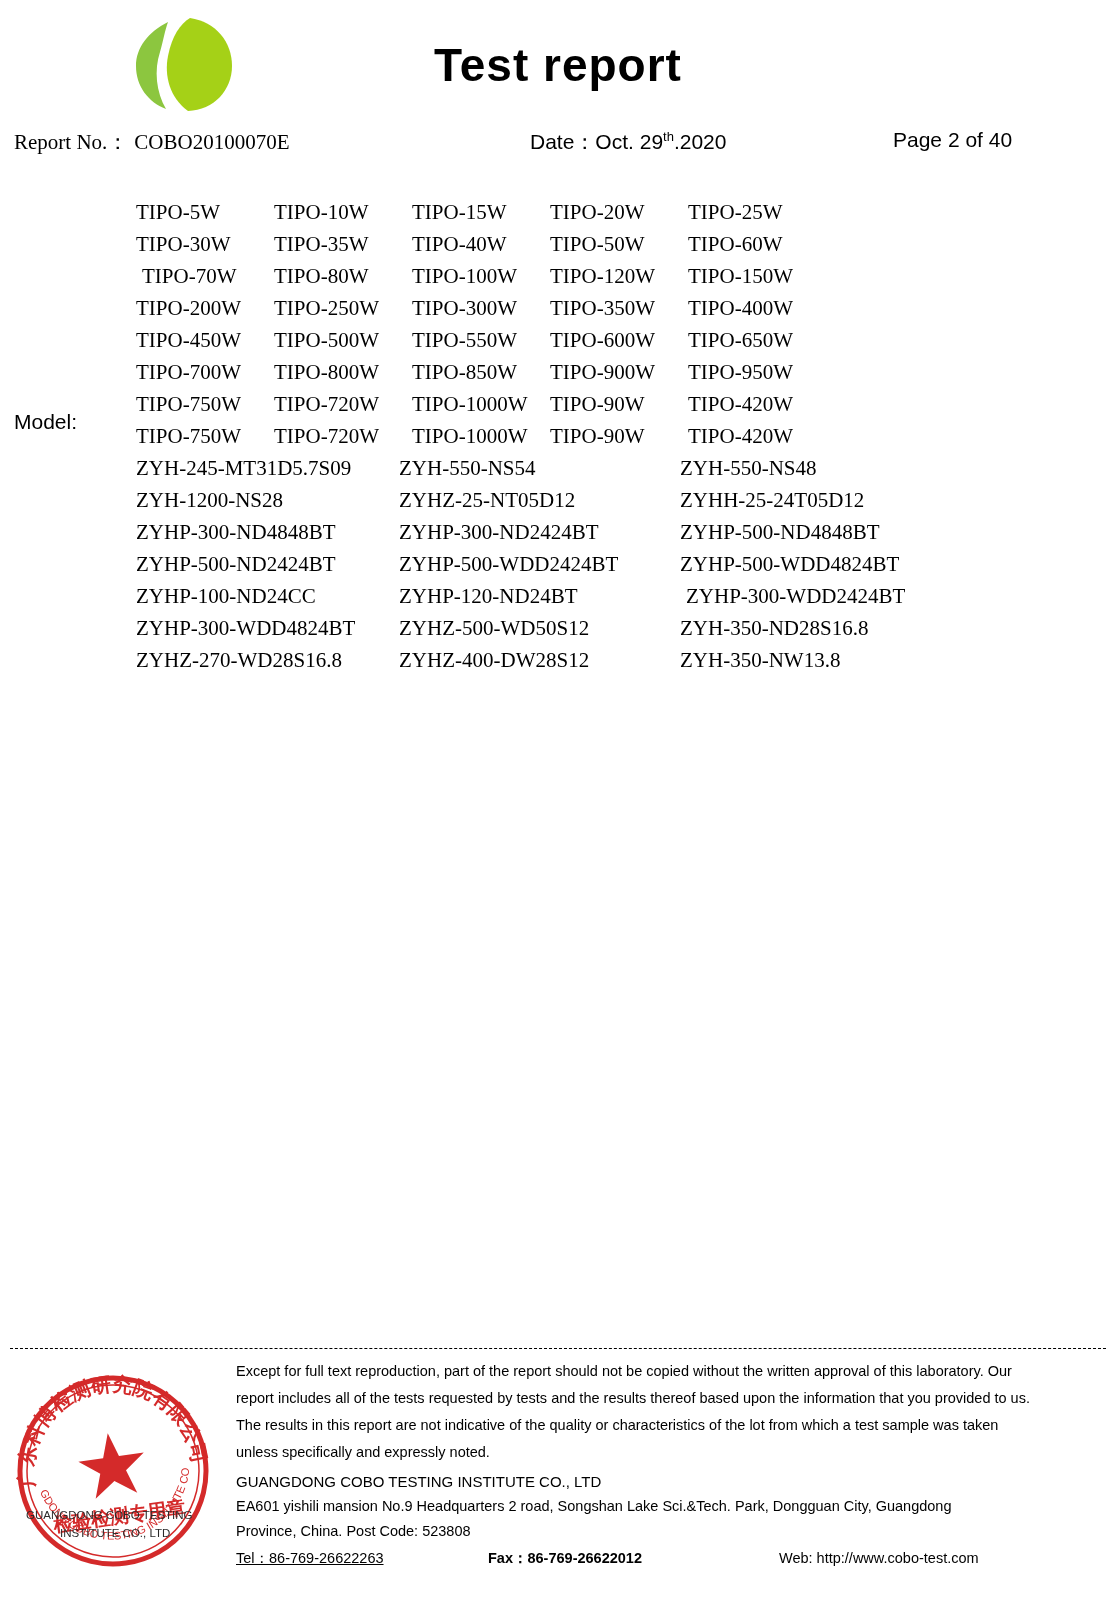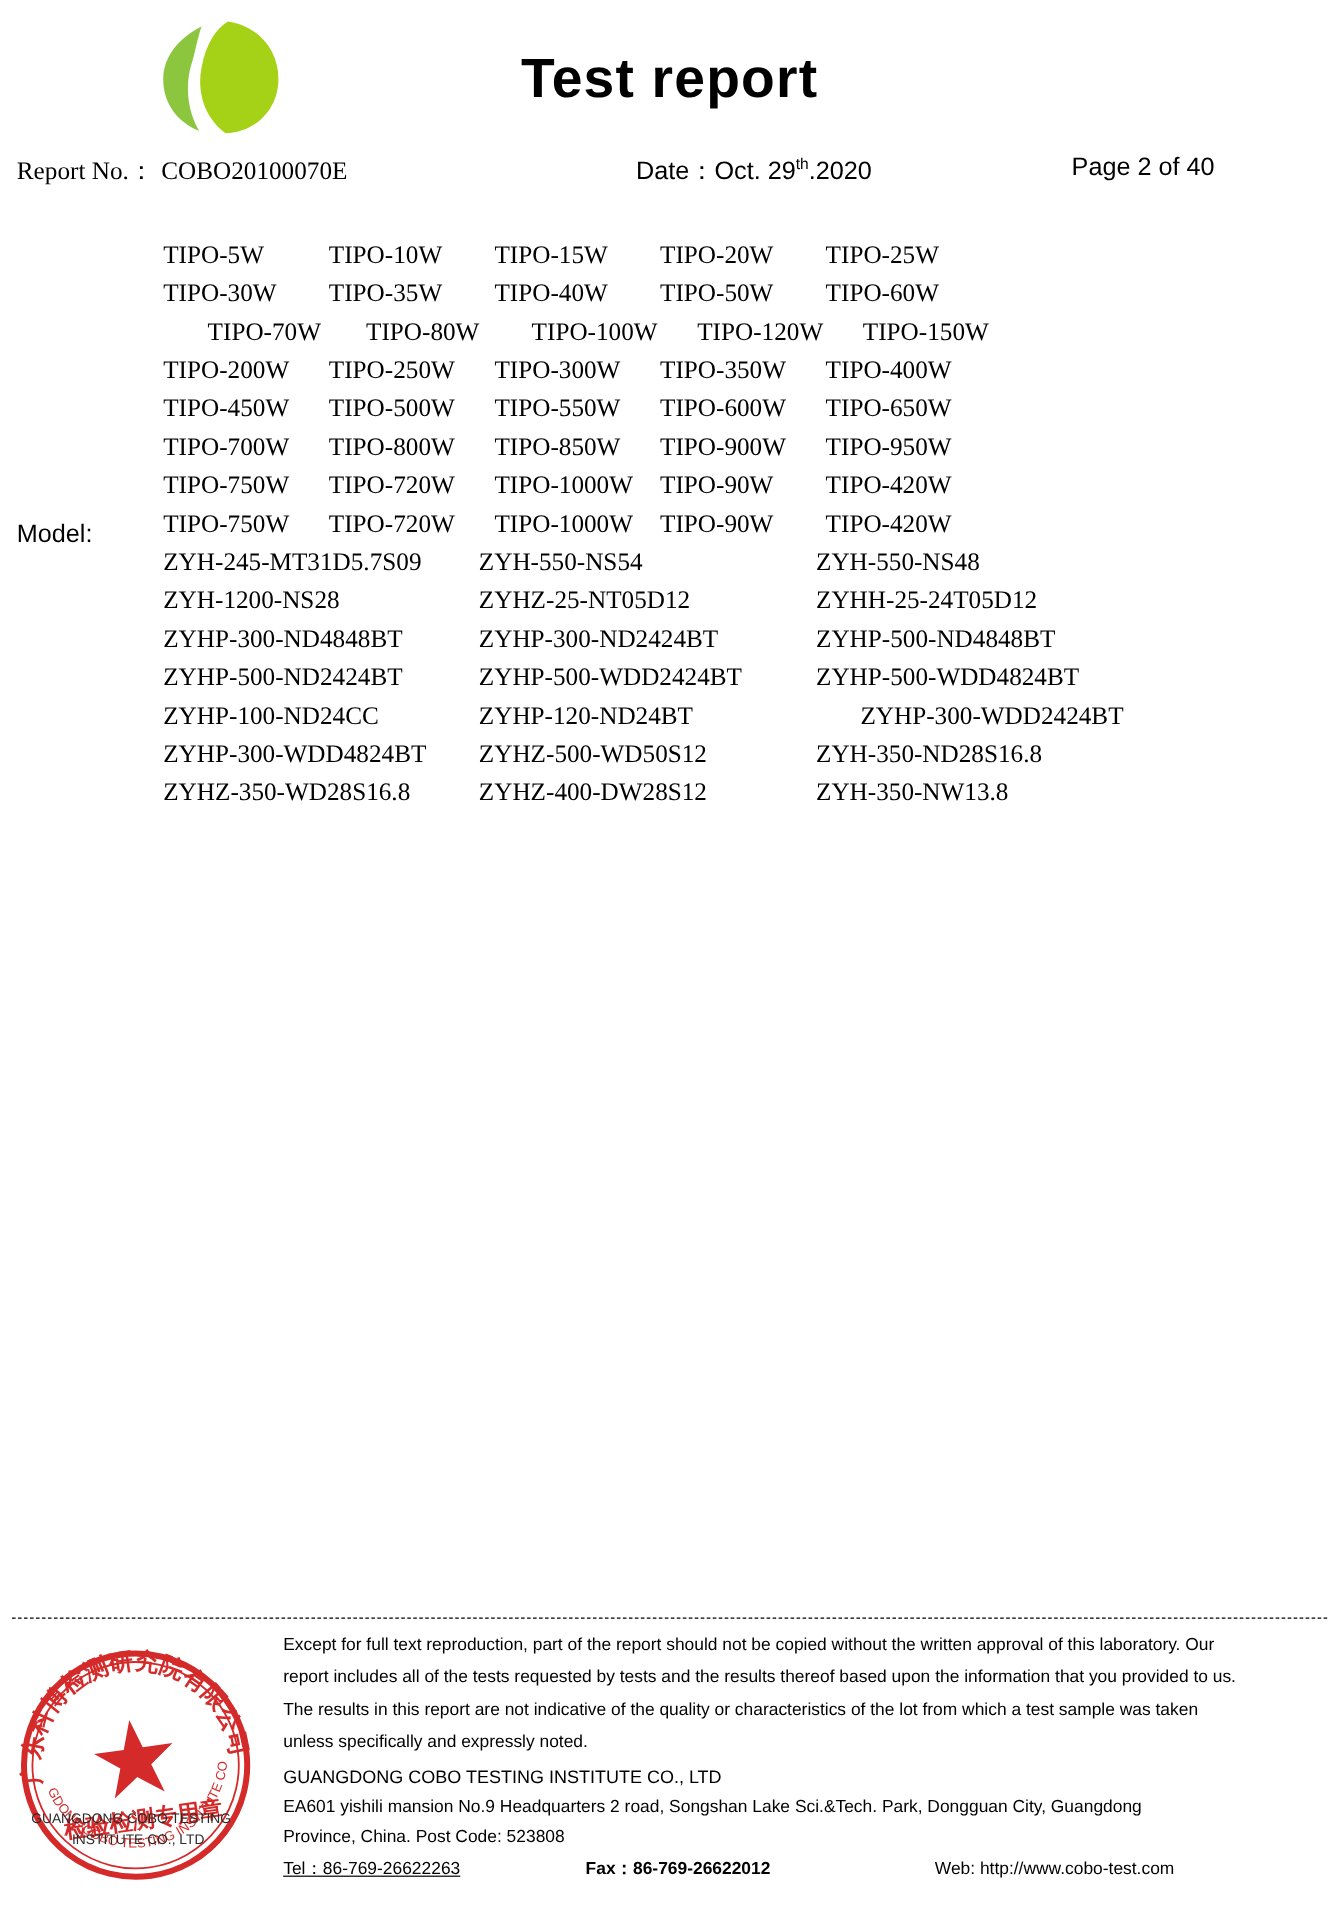"TIPO-70W" .indent-2 { margin-left: 31px -> none }
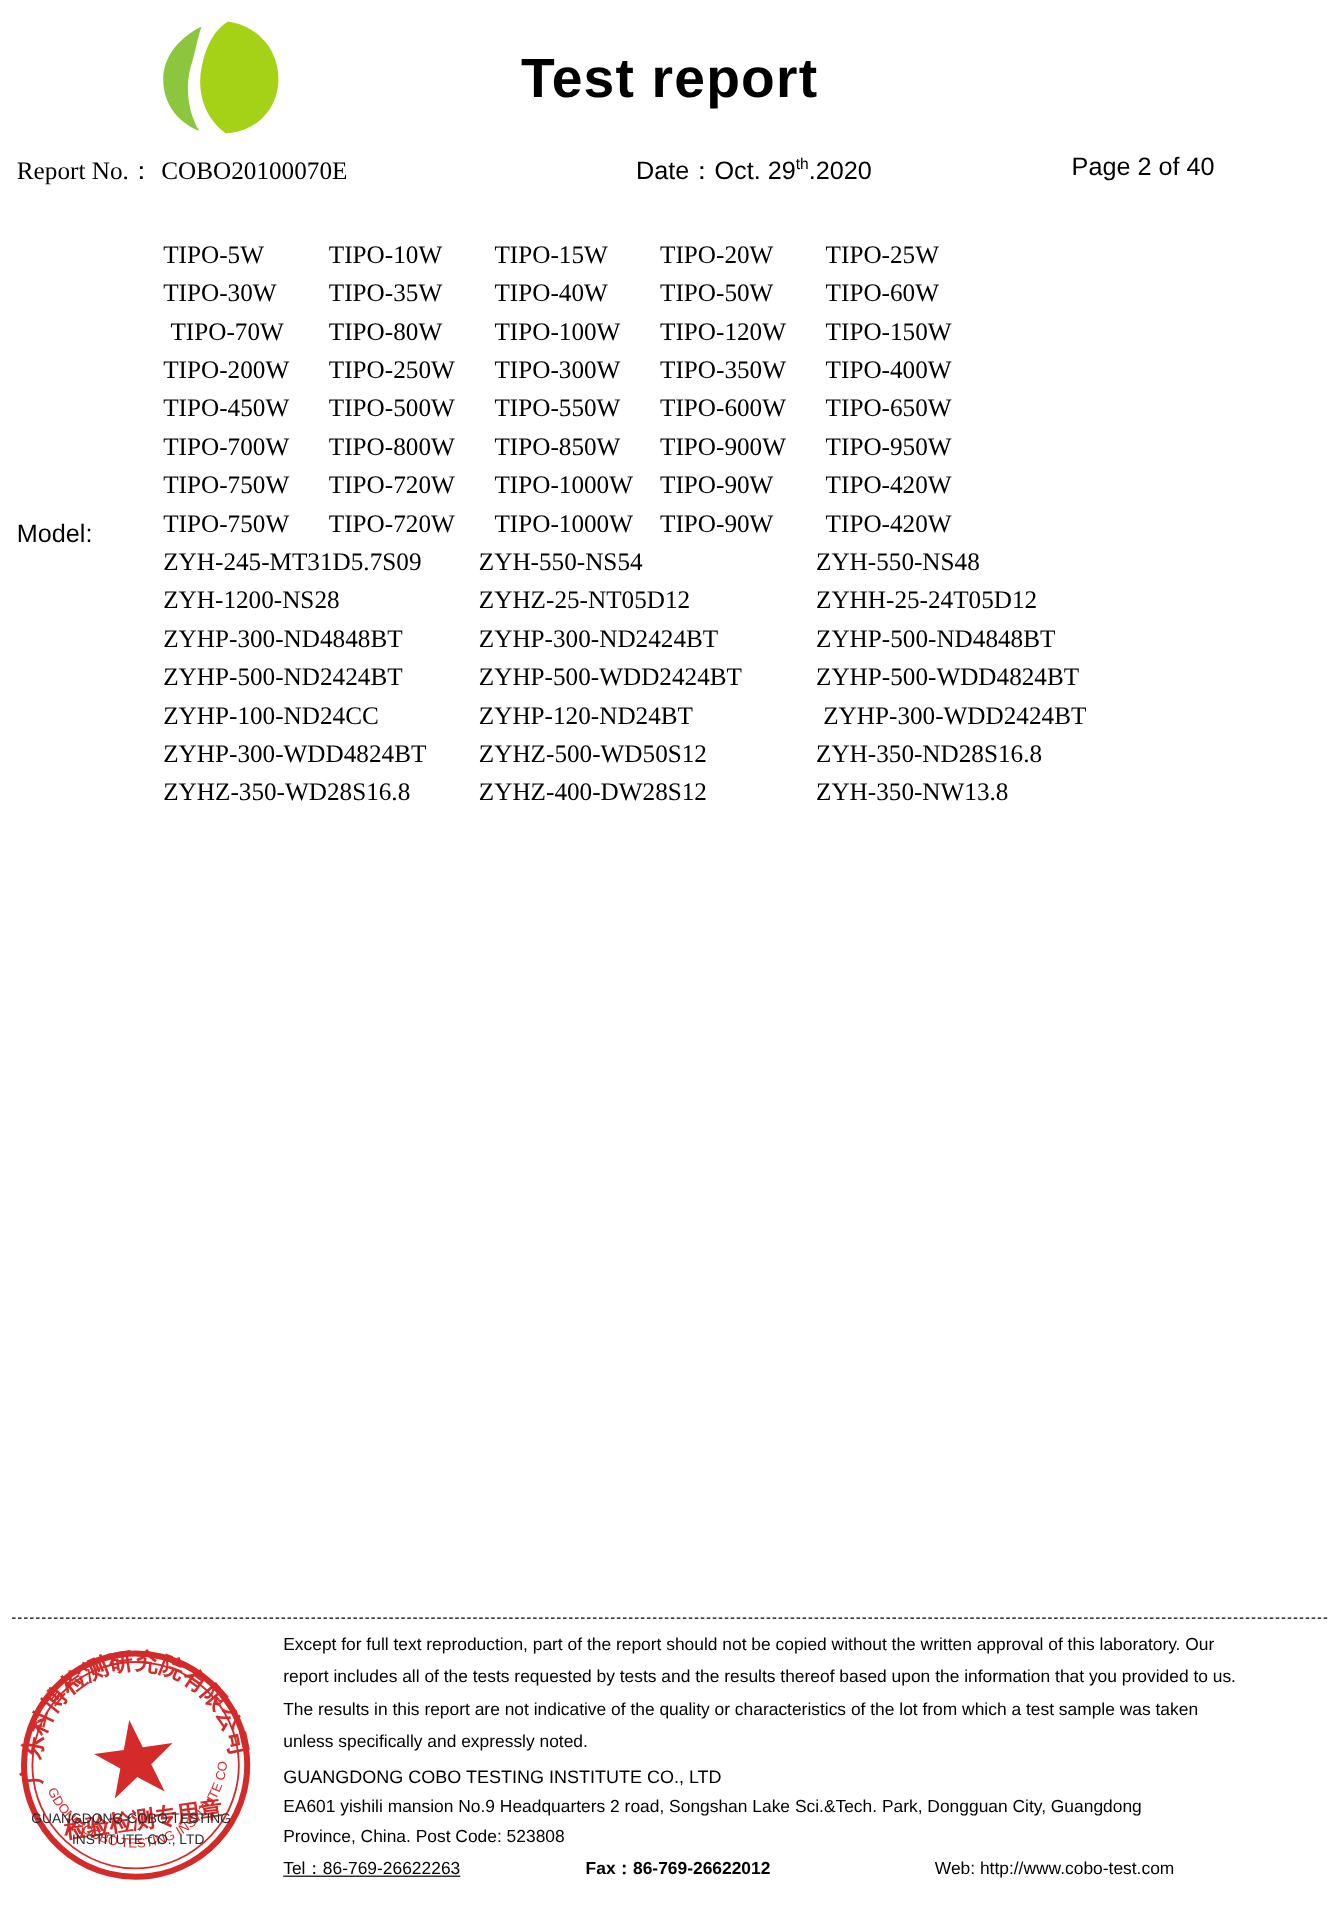"Model:" .model-label { top: 234px -> 210px }
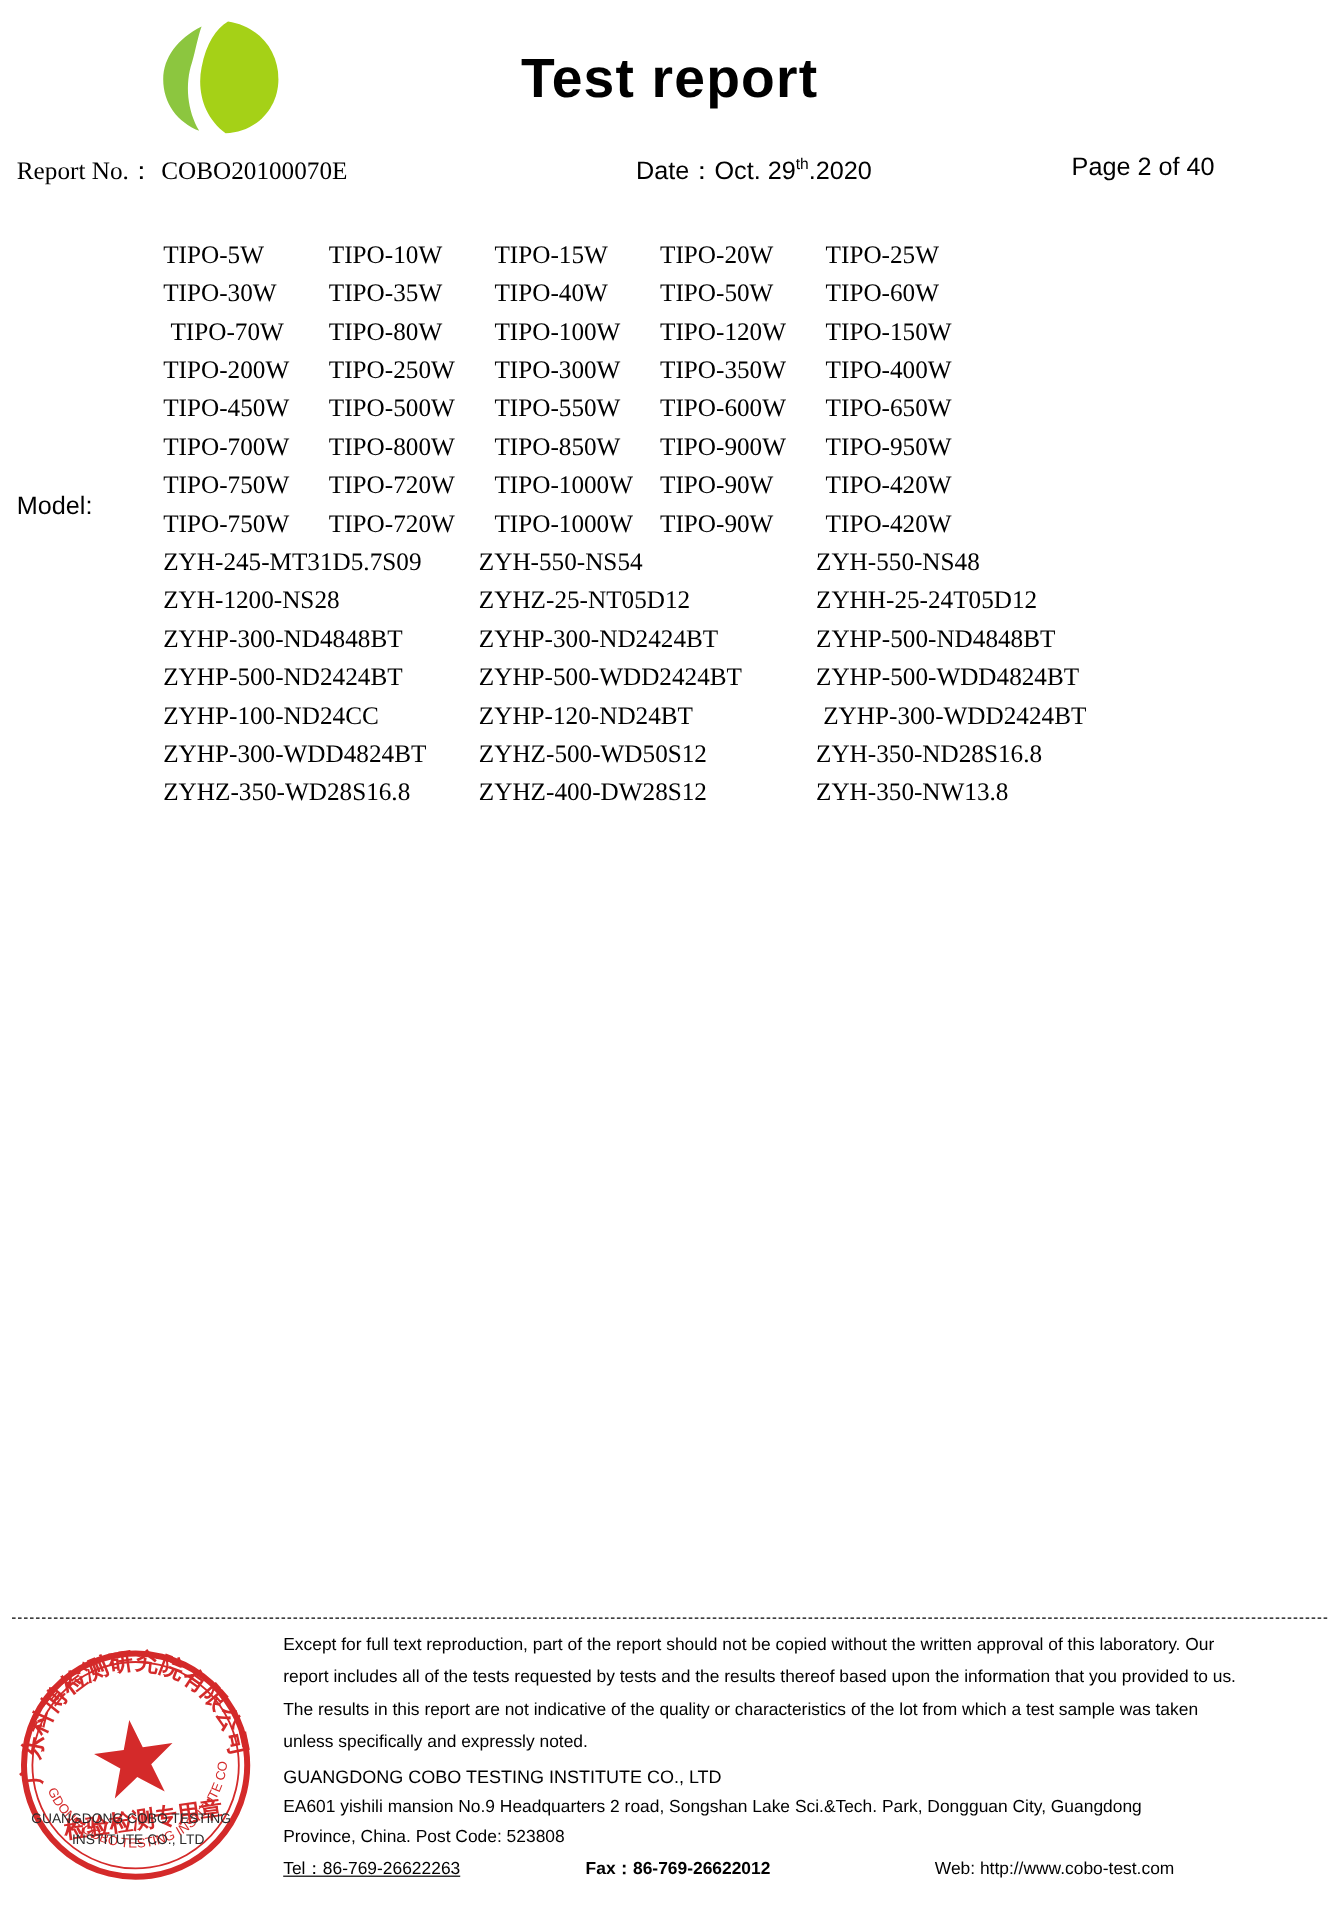"ZYHZ-350-WD28S16.8" div { text: ZYHZ-350-WD28S16.8 -> ZYHZ-270-WD28S16.8 }
